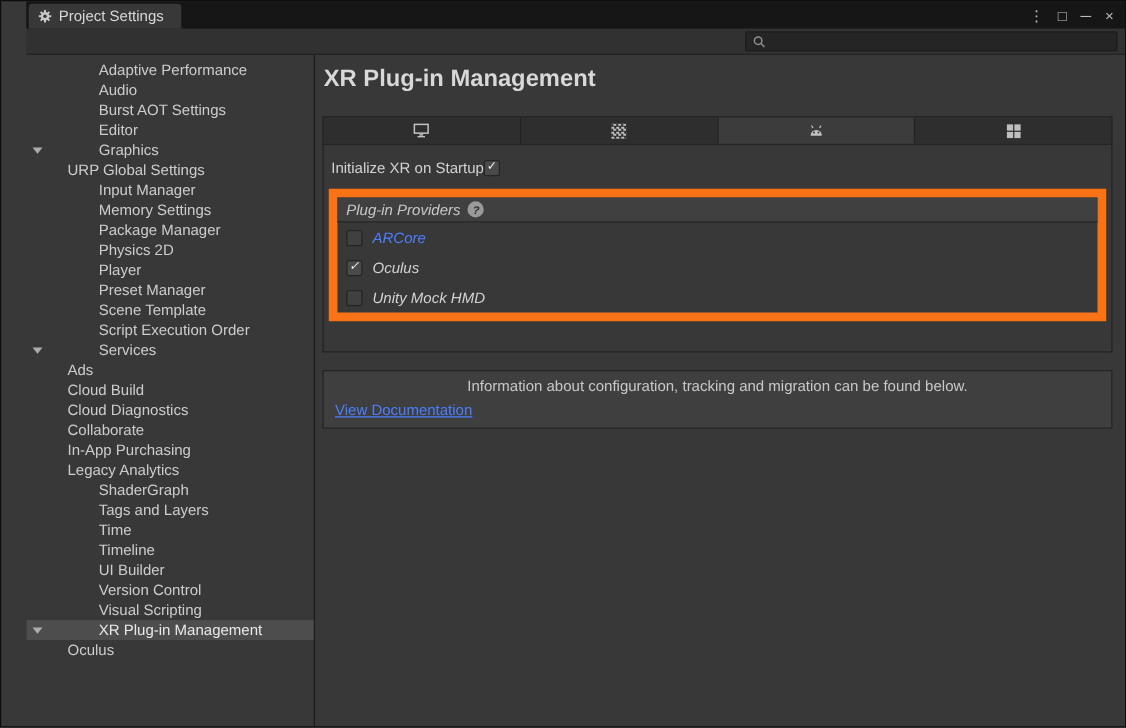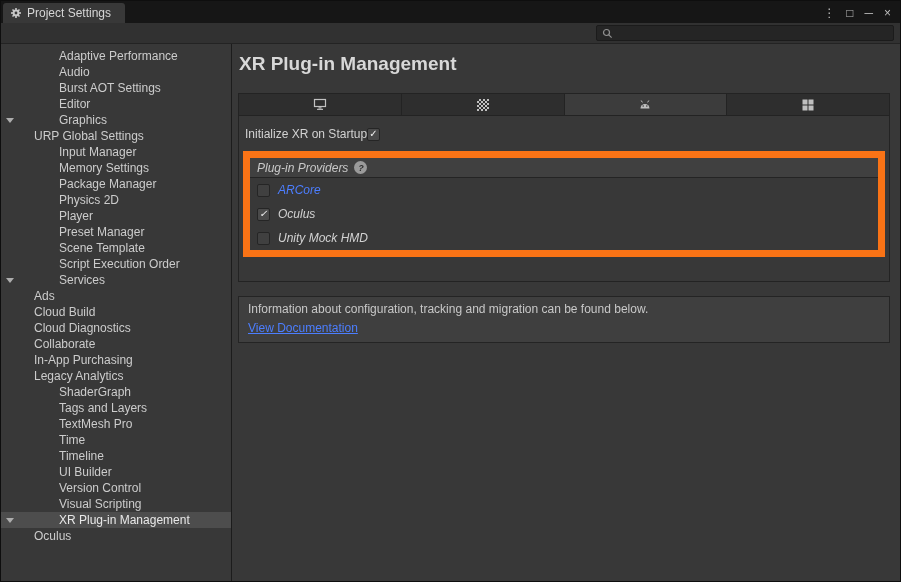"Project Settings" .window { padding-left: none -> 20px }
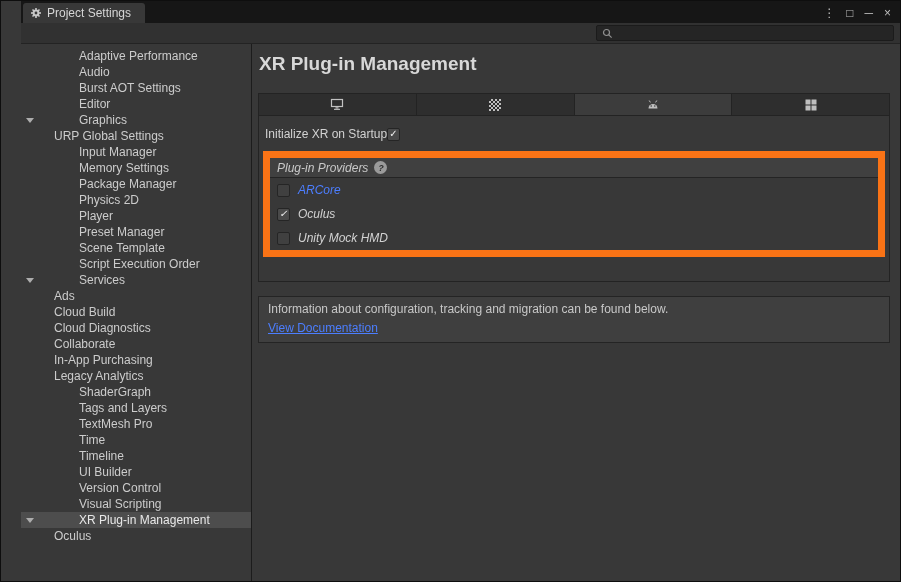"Information about configuration," .info-text { text-align: none -> center }
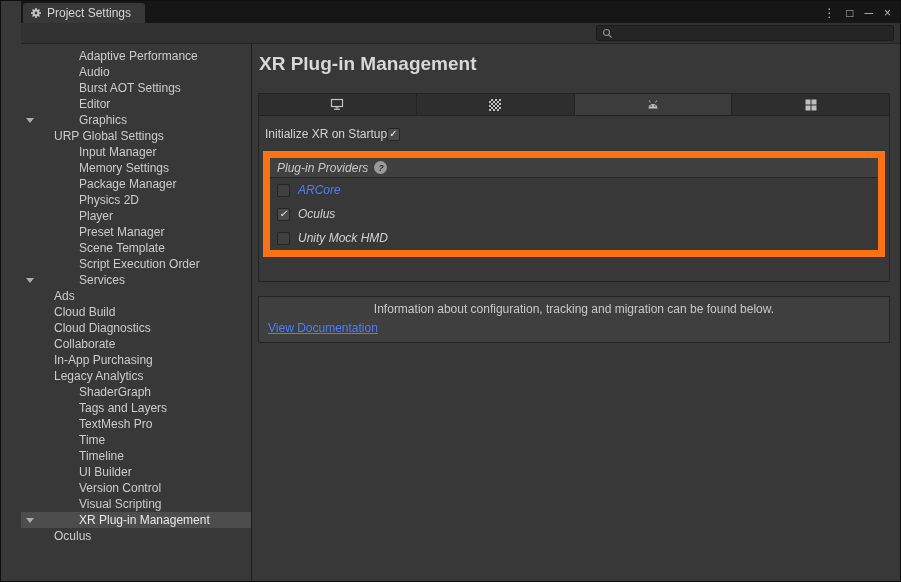"TextMesh Pro" div.sb-row { html: <div> <span>TextMesh Pro</span> </div> -> none }
